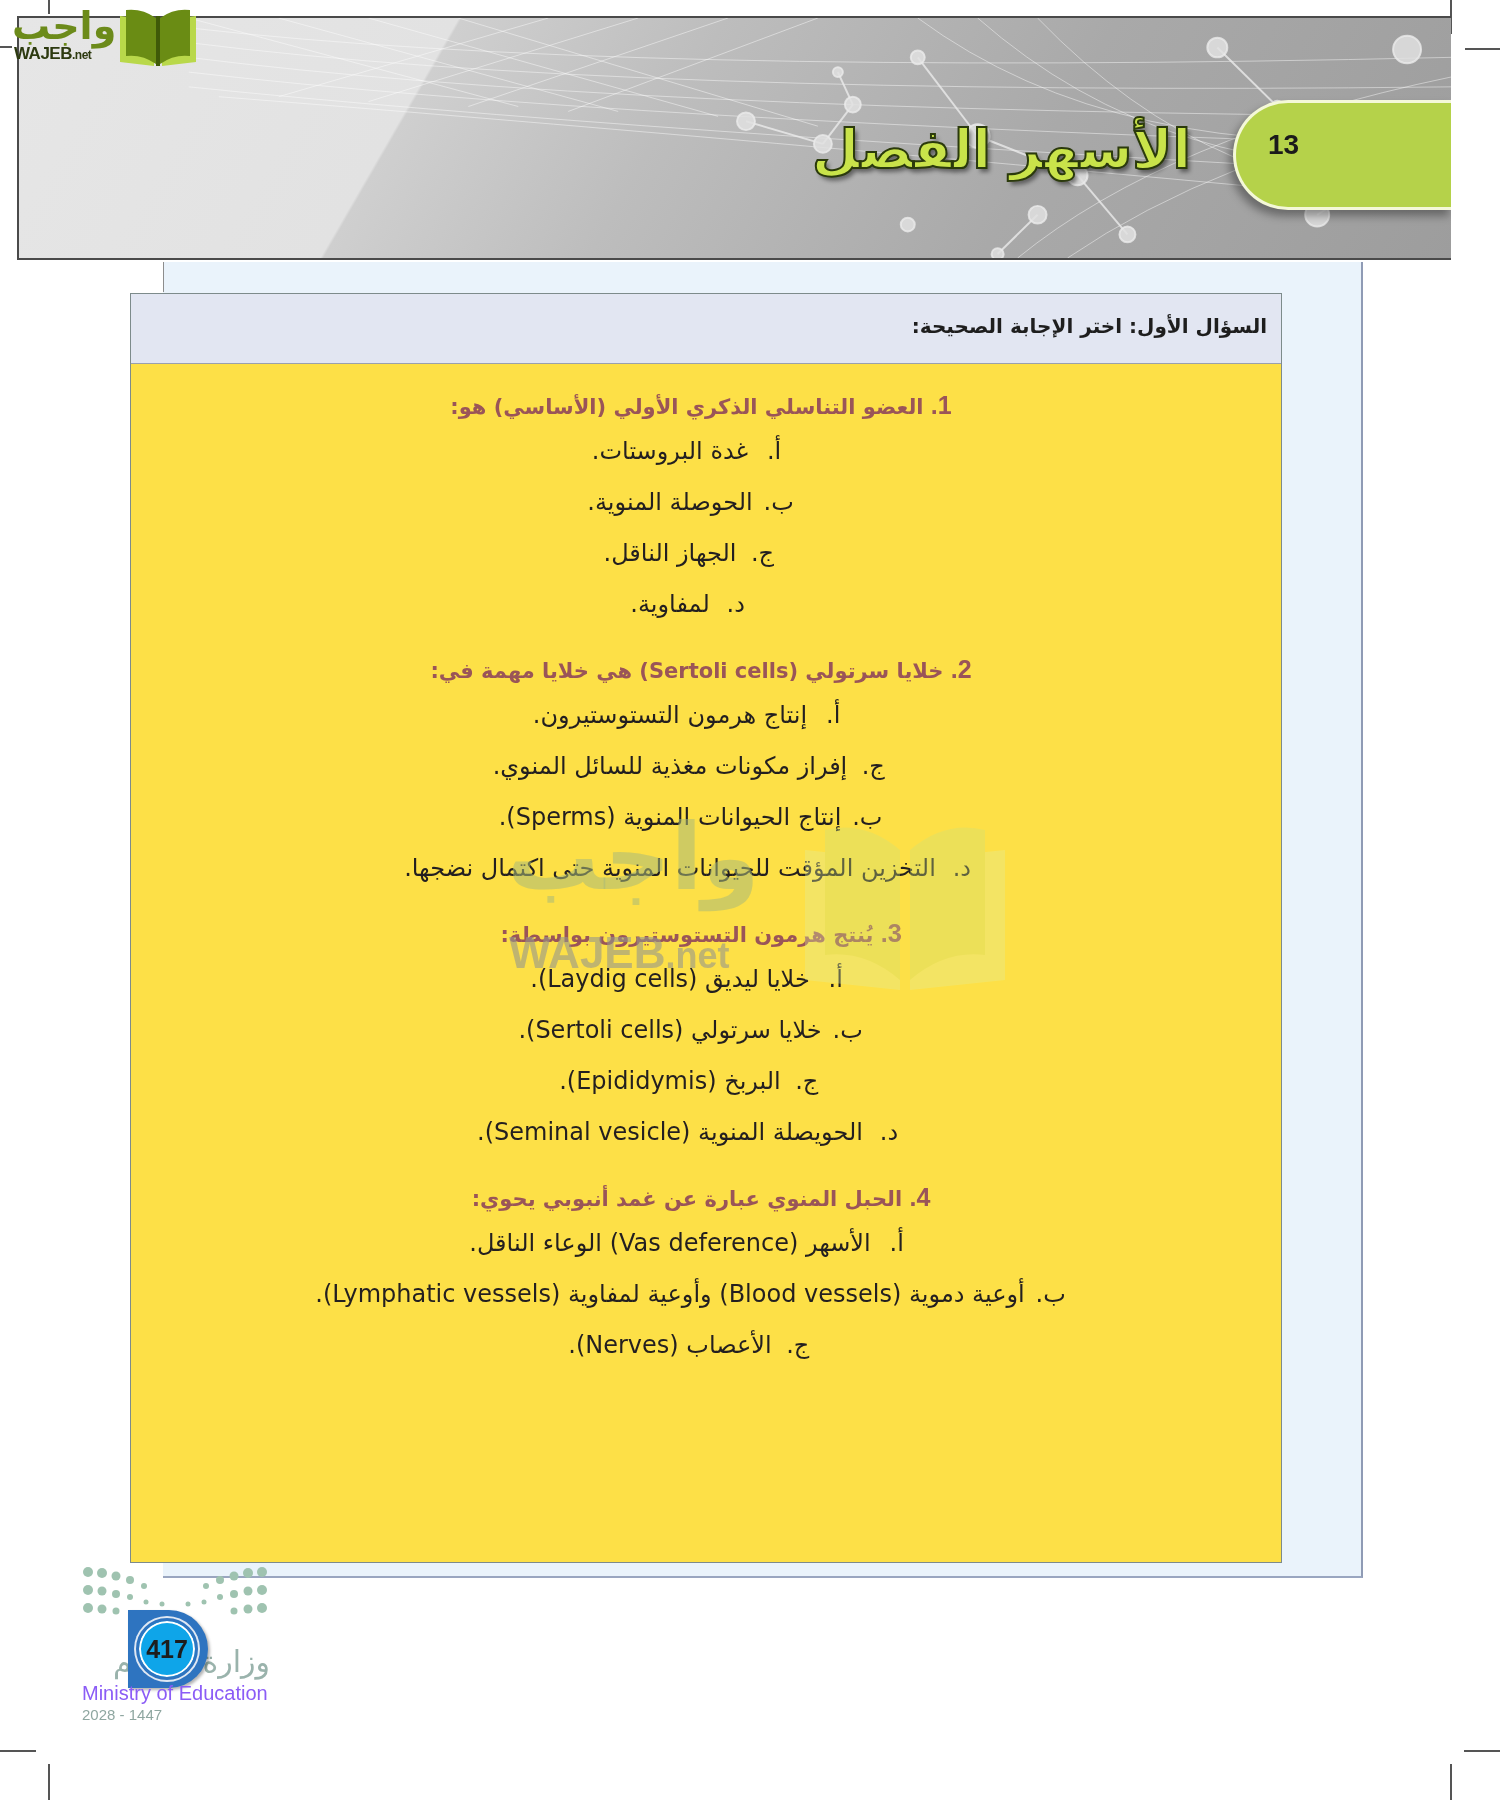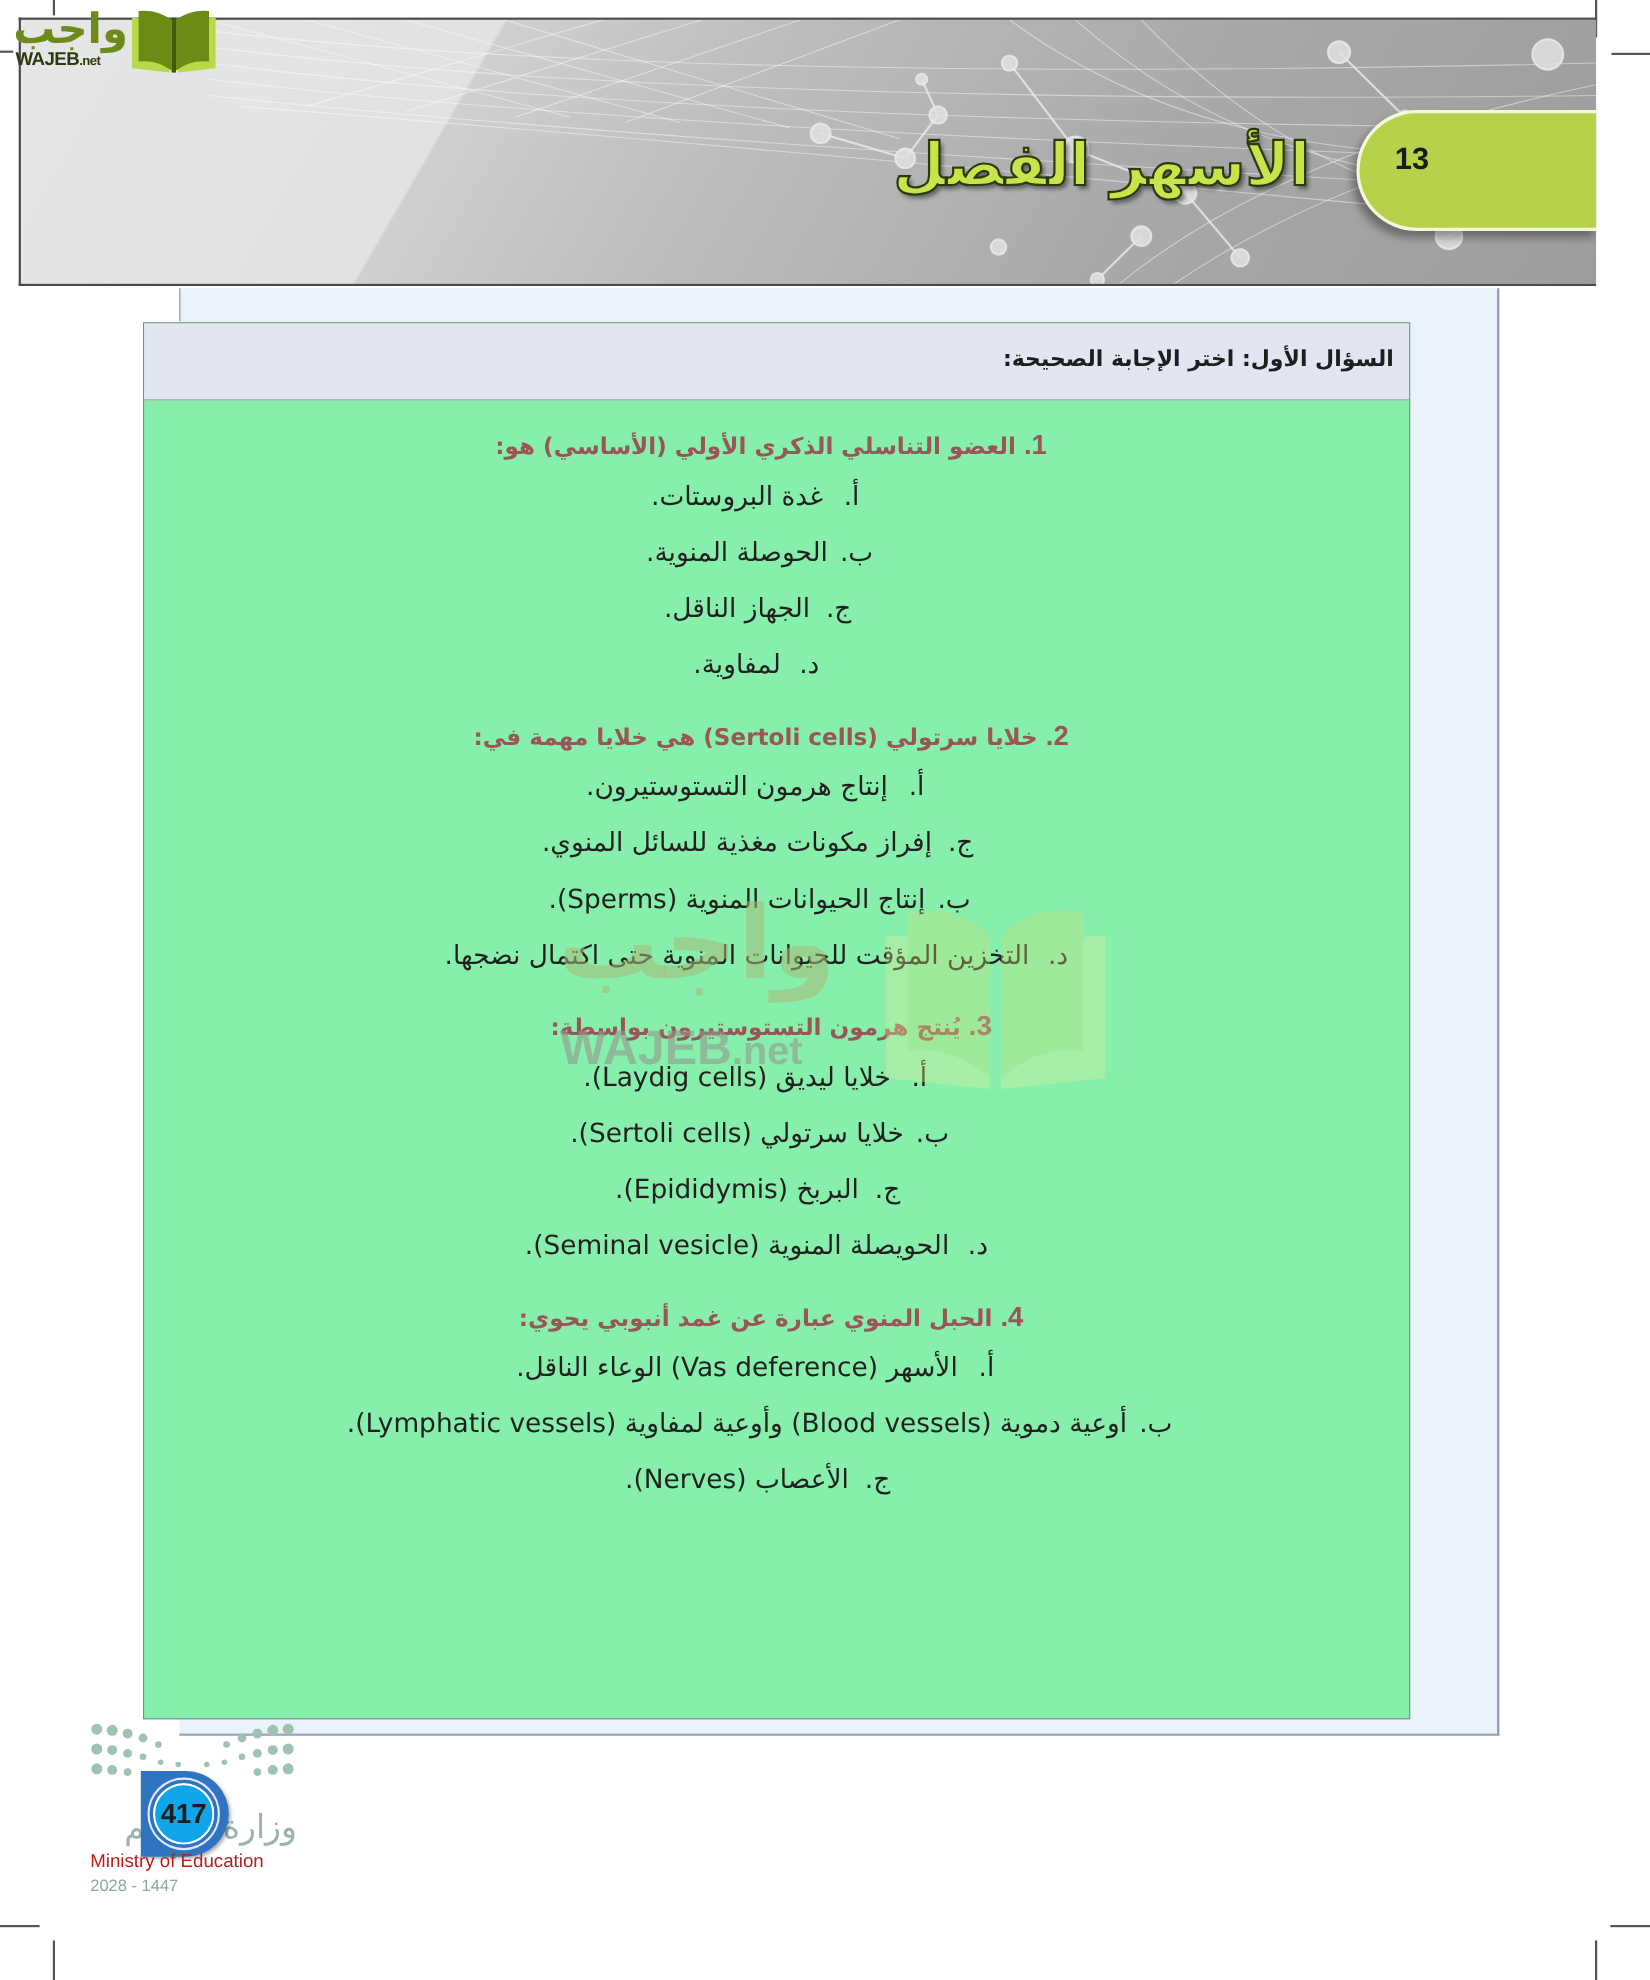"السؤال الأول: اختر الإجابة الصحيحة:" .panel { background: #86efac -> #fde047 }
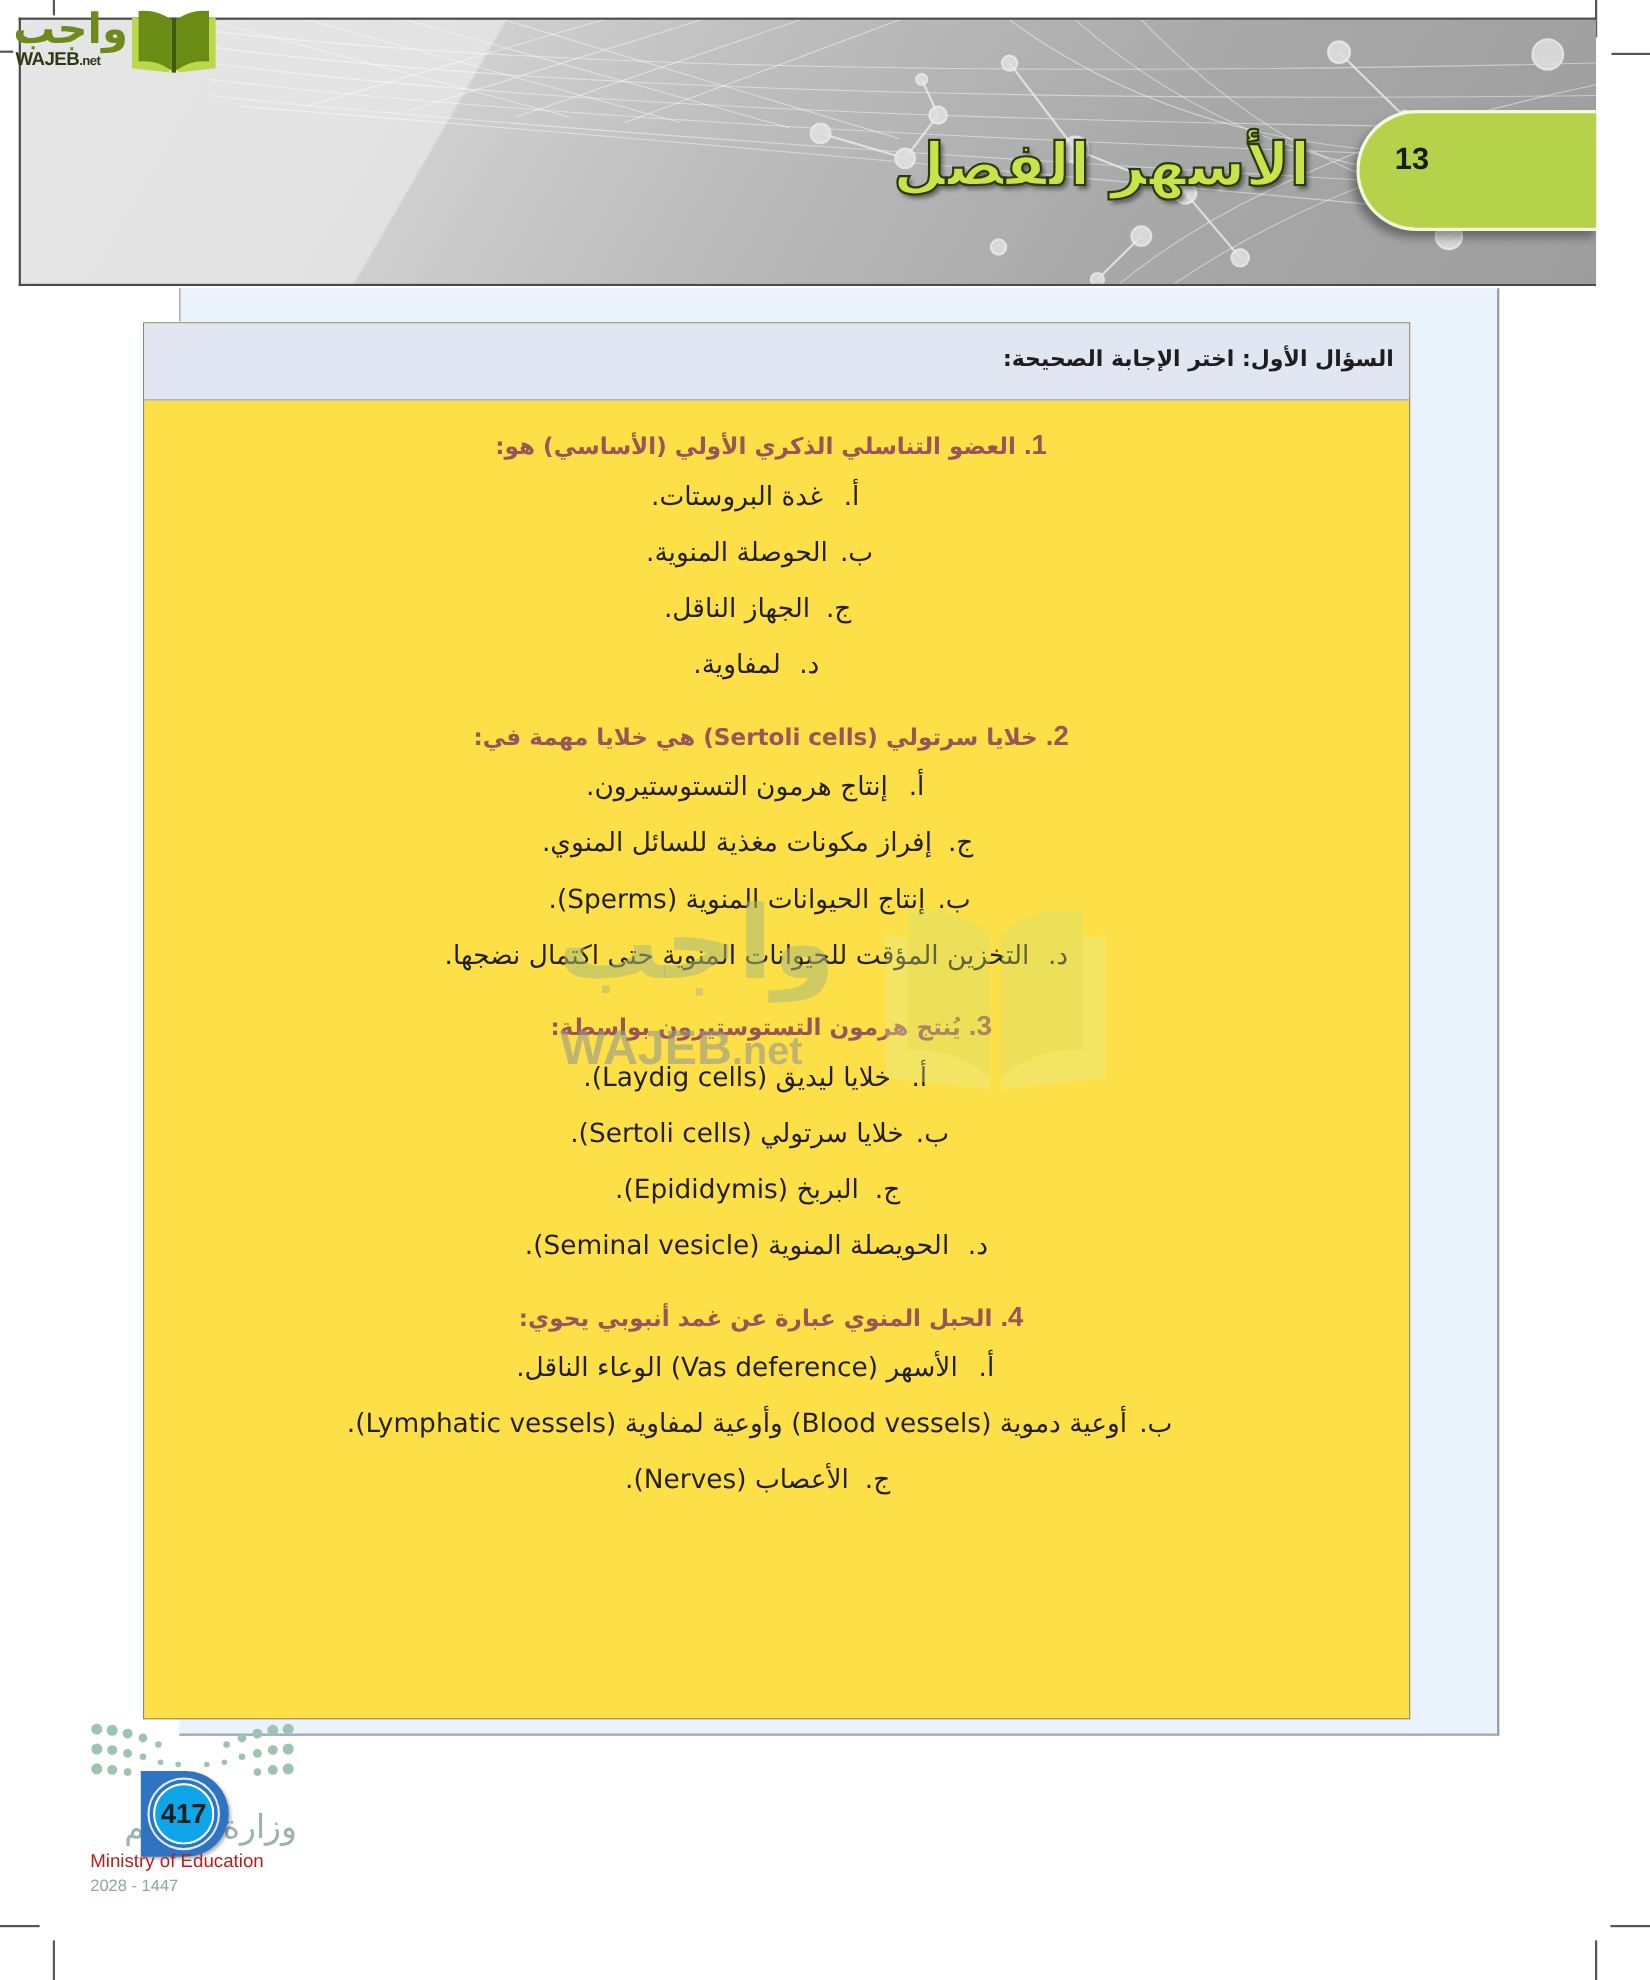"Ministry of Education" .min-en { color: #b91c1c -> #8b5cf6; font-size: 17px -> 20px }
